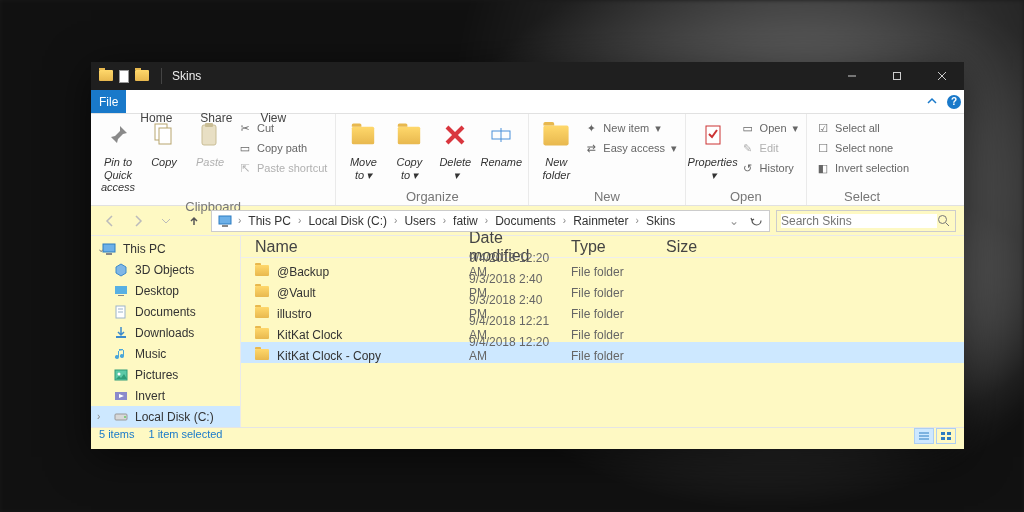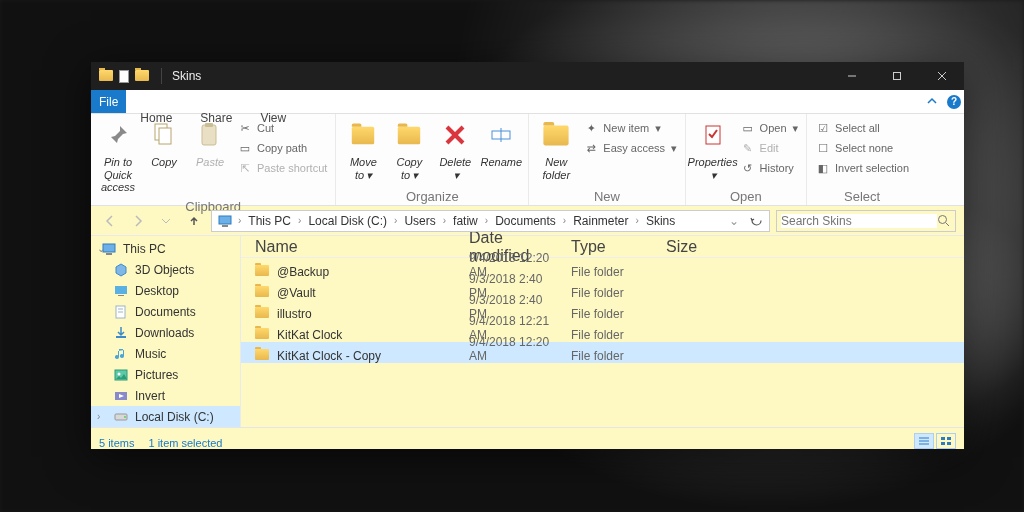"5 items" .status { align-items: flex-end -> flex-start }
